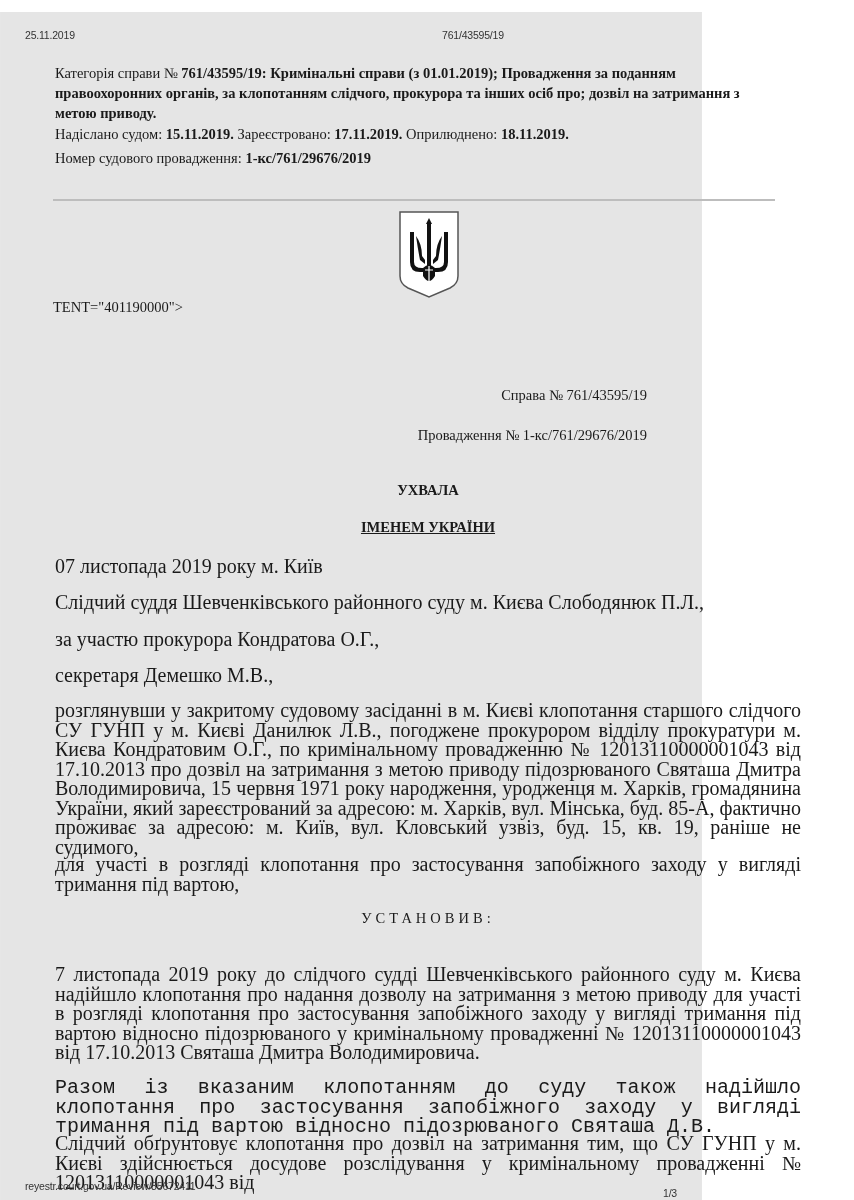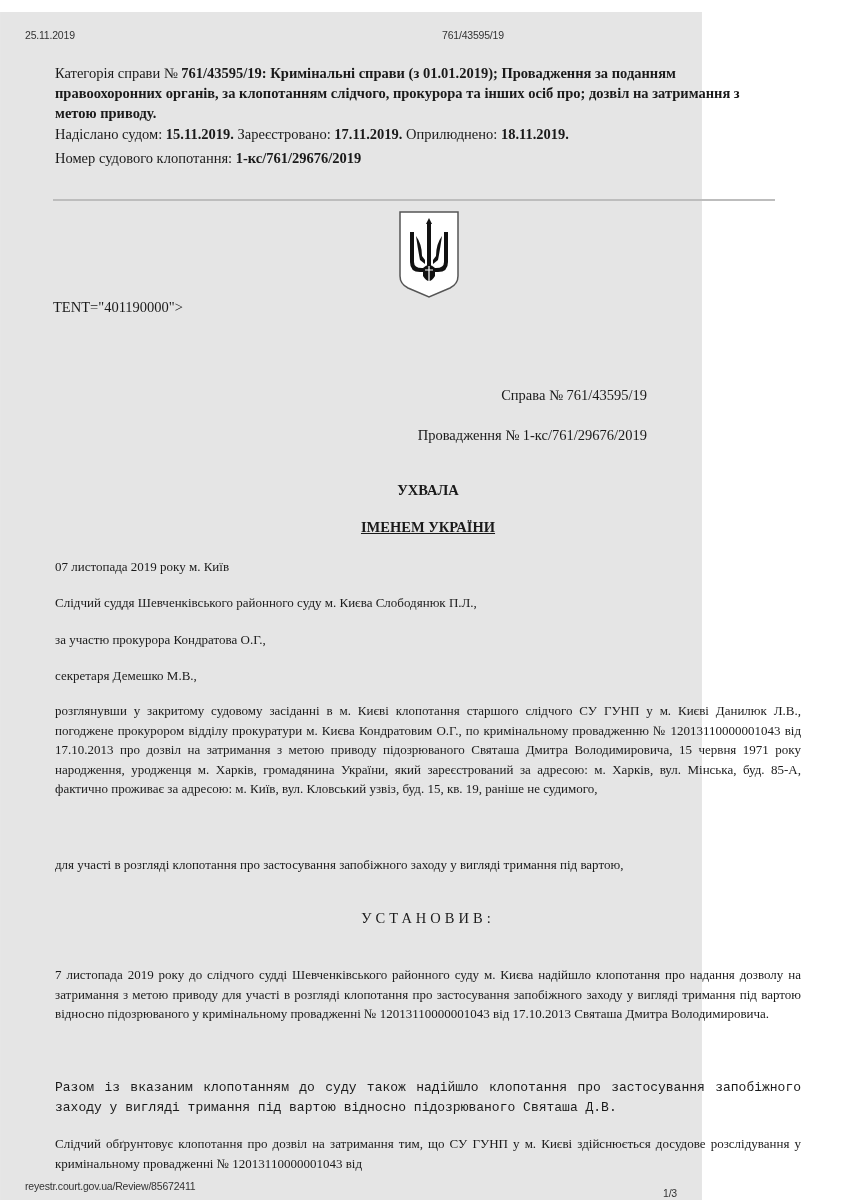"Номер судового клопотання:" span { text: клопотання -> провадження }
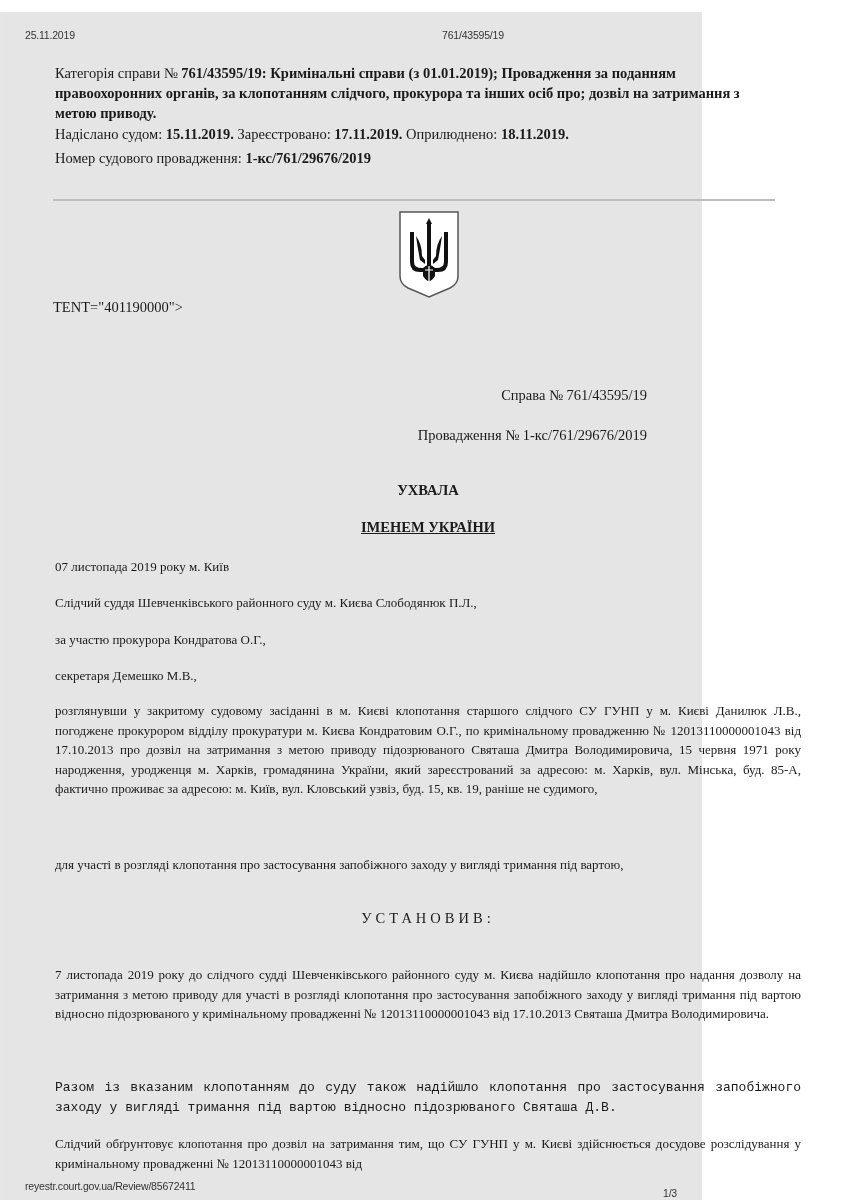"07 листопада 2019 року м." .p { font-size: 13px -> 20px }
